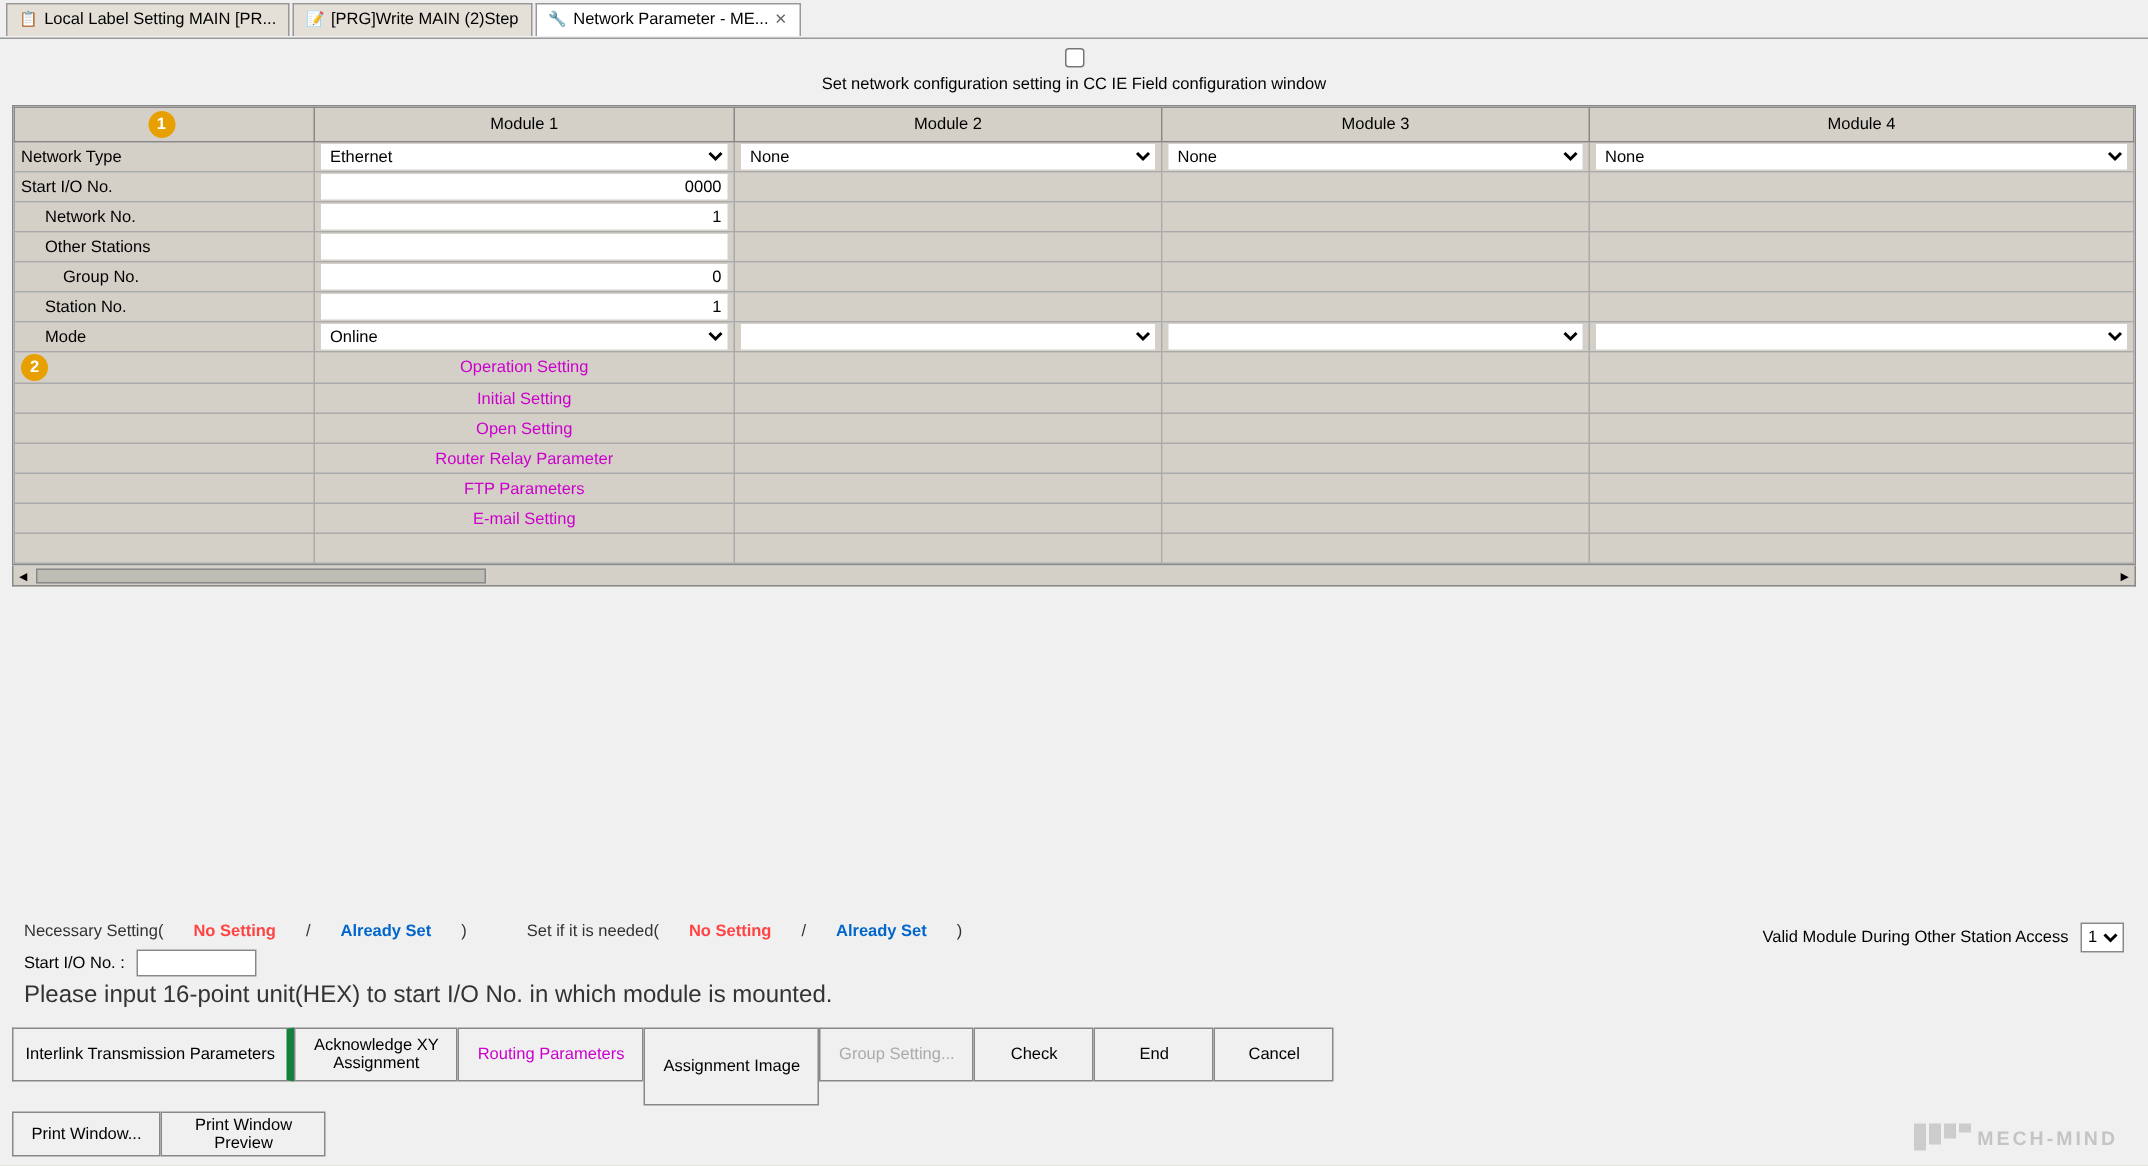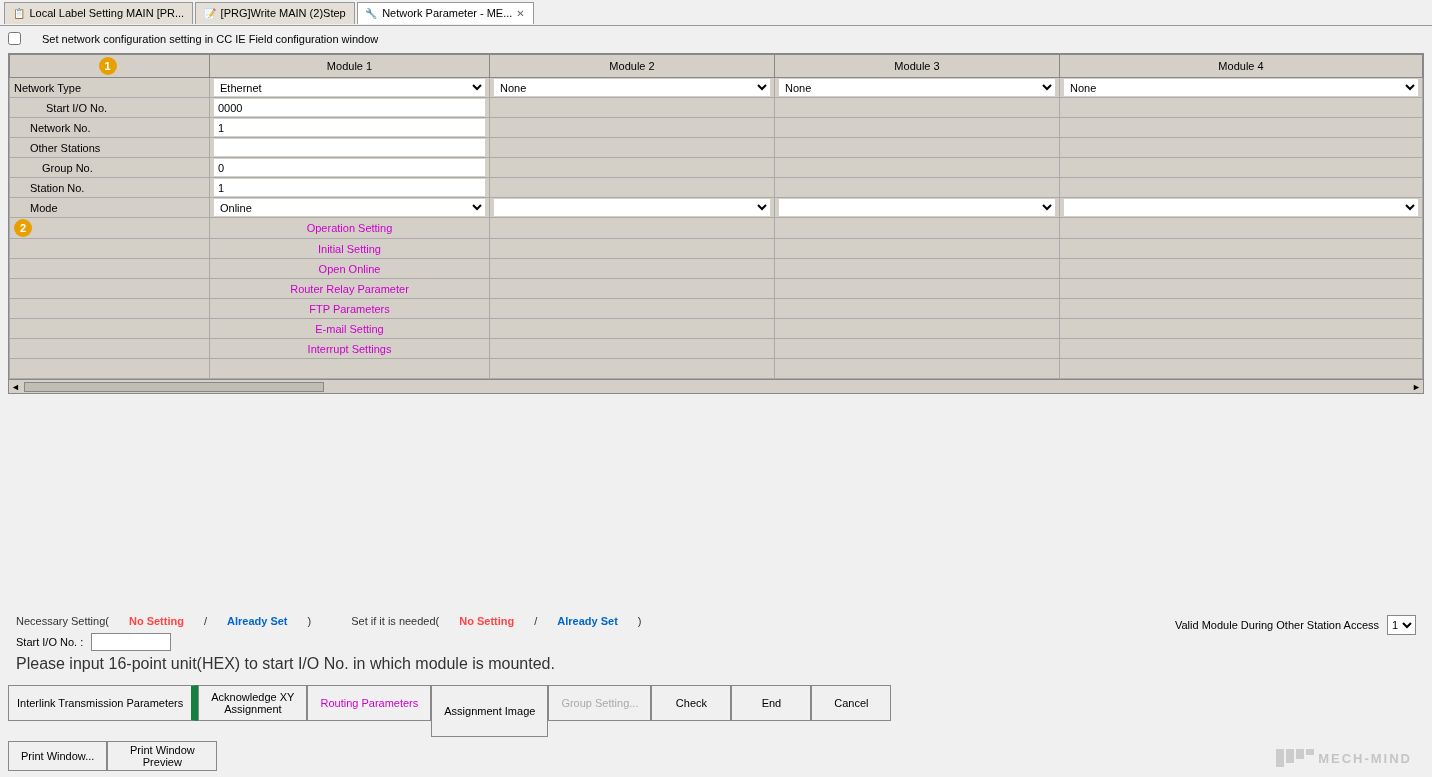"Set network configuration setting in" .checkbox-row { flex-direction: none -> column; gap: 21px -> 5px }
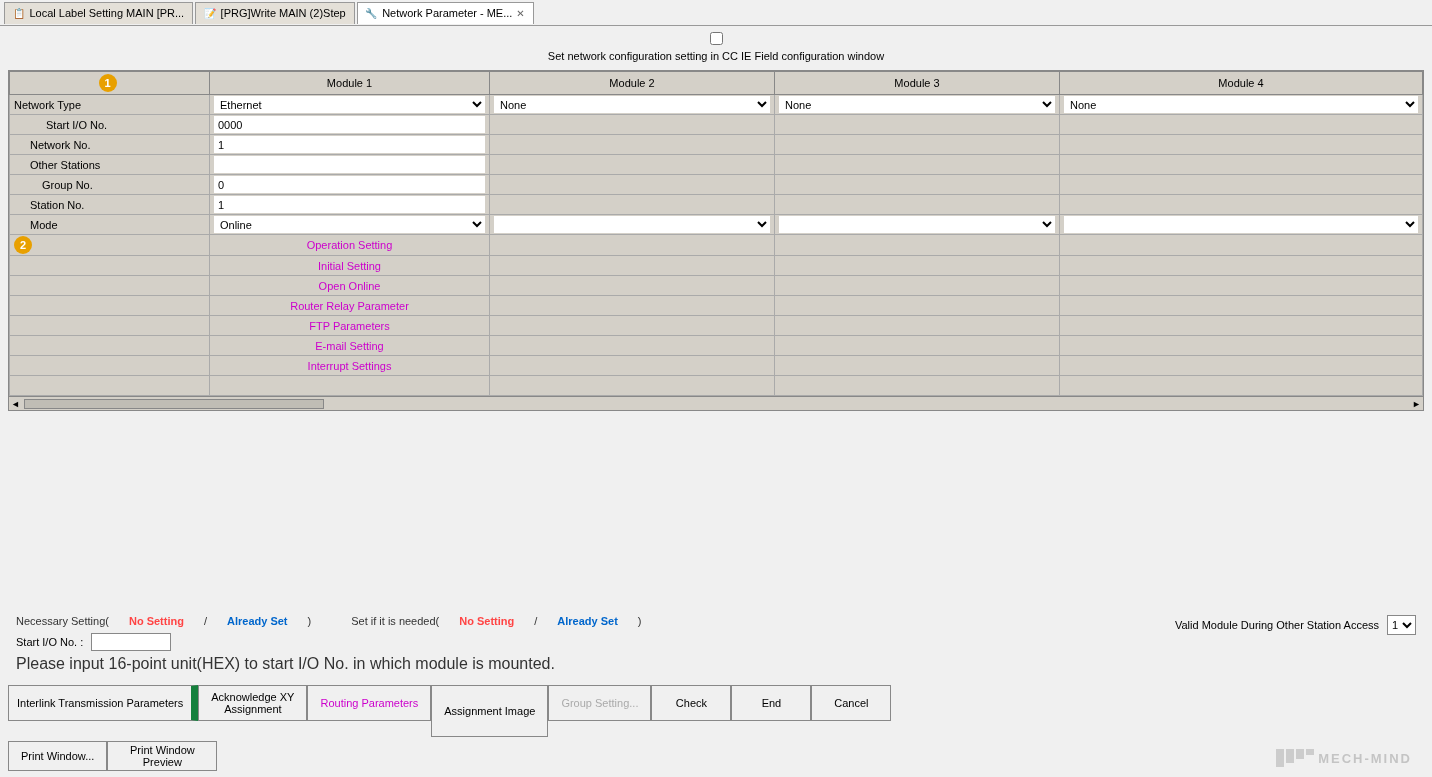"Start I/O No." td.label-cell { padding-left: 36px -> 4px }
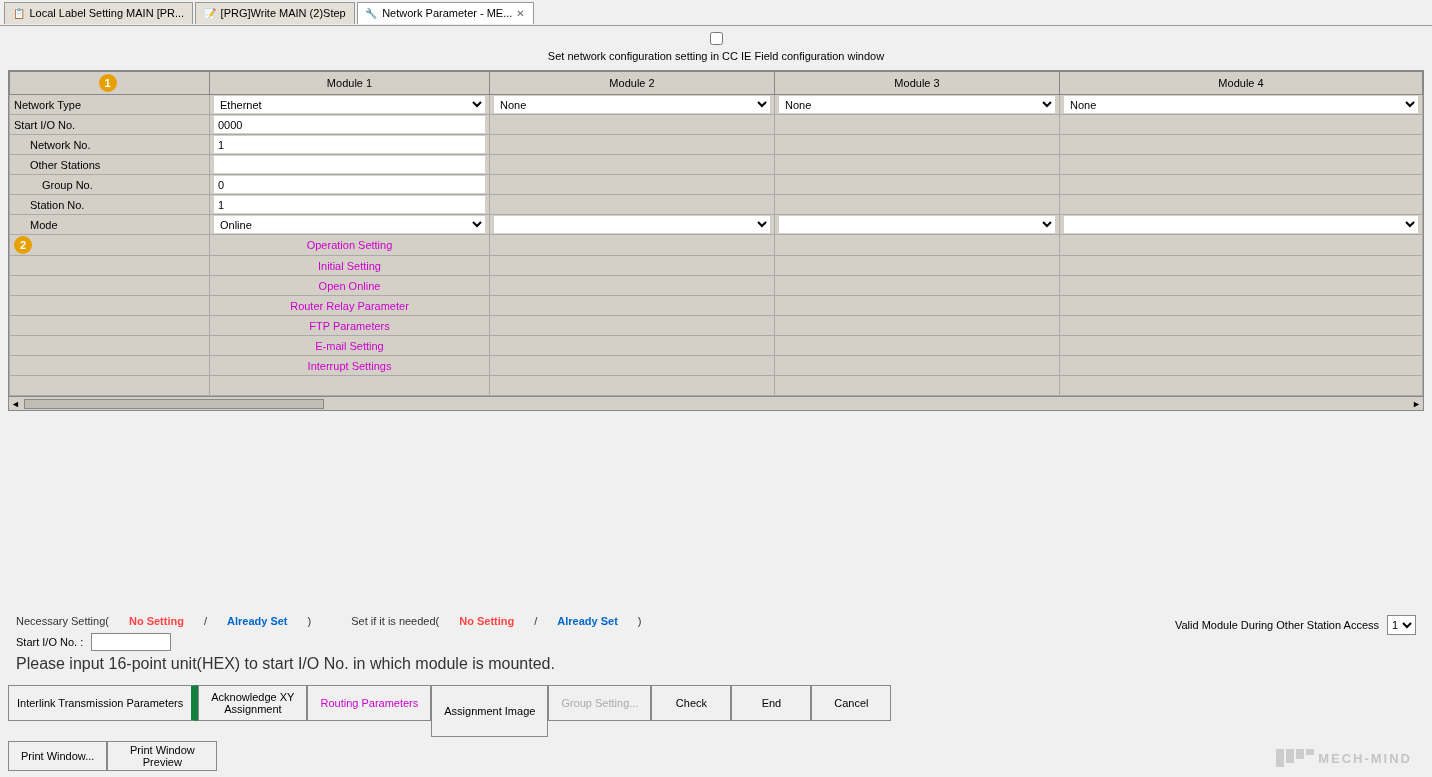"0000" td.input-cell input { text-align: left -> right }
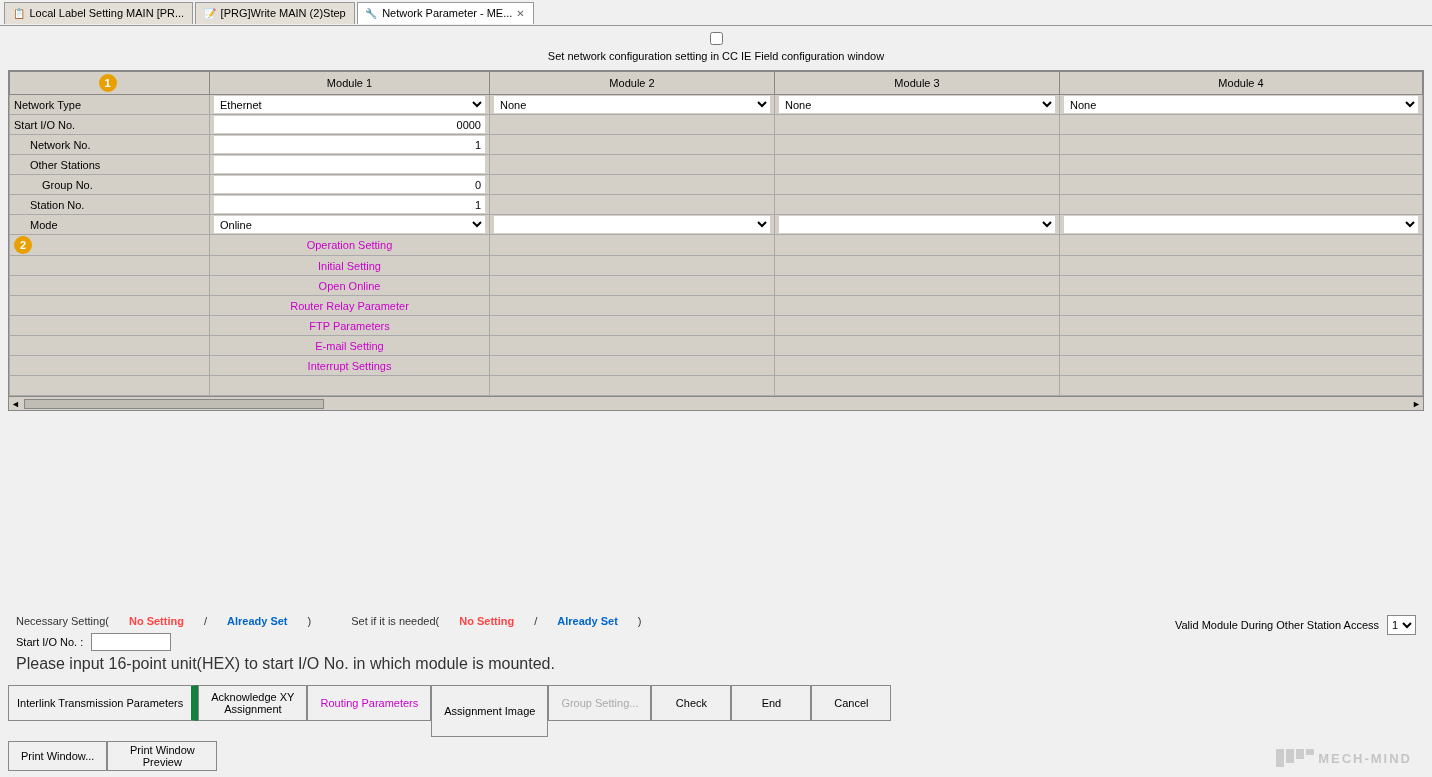"Open Online" td.link-cell { text: Online -> Setting }
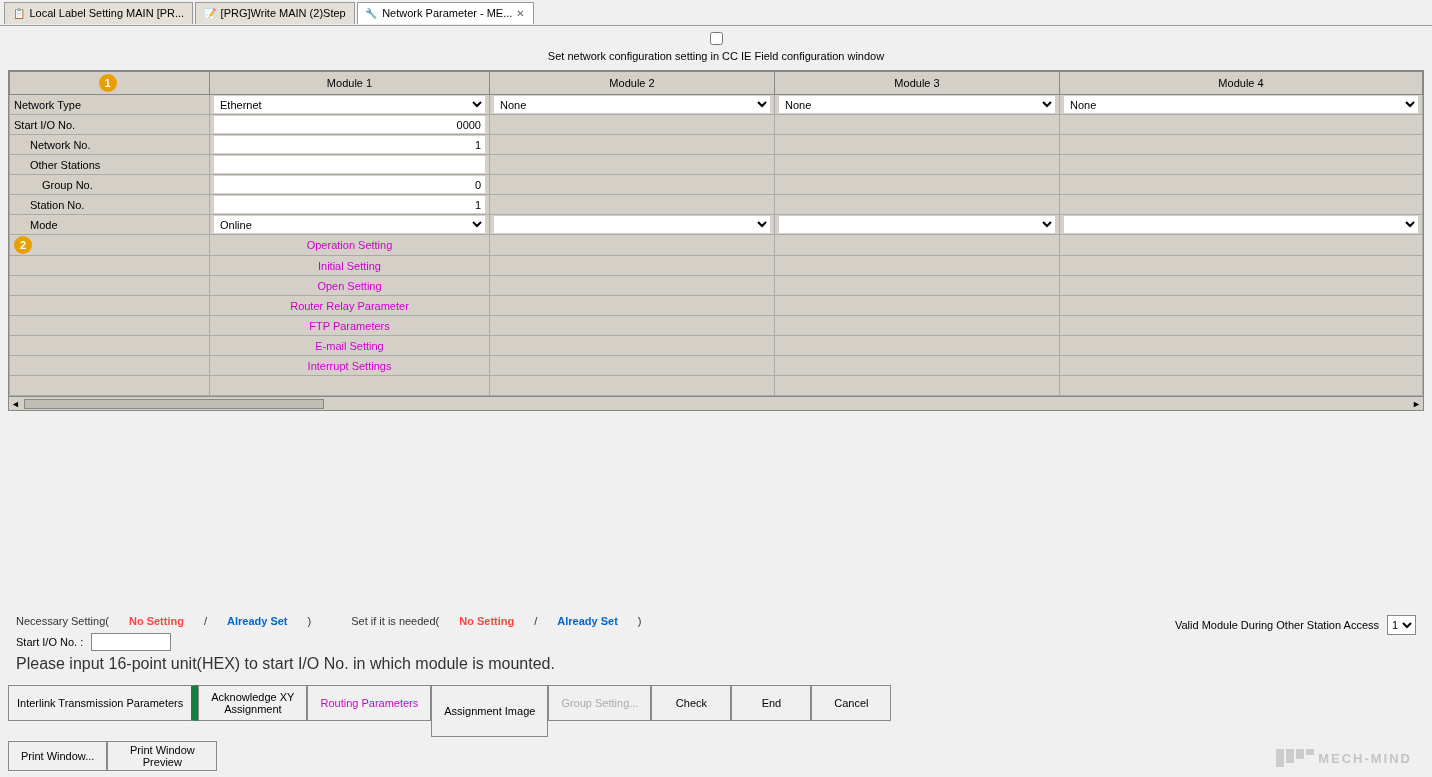"Interrupt Settings" tr { html: <tr> <td></td> <td>Interrupt Settings</td> <td></td> <td></td> <td></td> </tr> -> none }
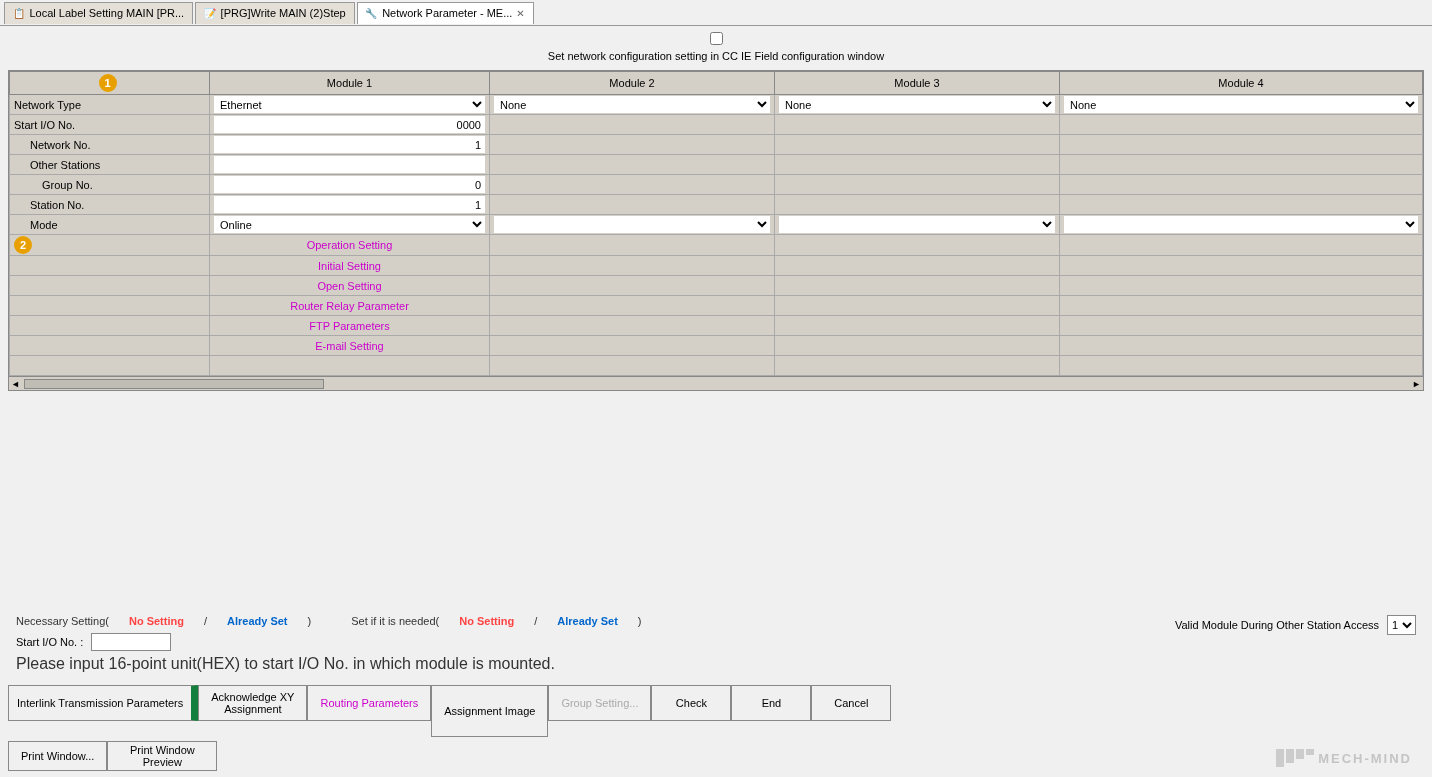"Interlink Transmission Parameters" button.side-label-btn { border-right: 7px solid #15803d -> 5px solid #15803d }
